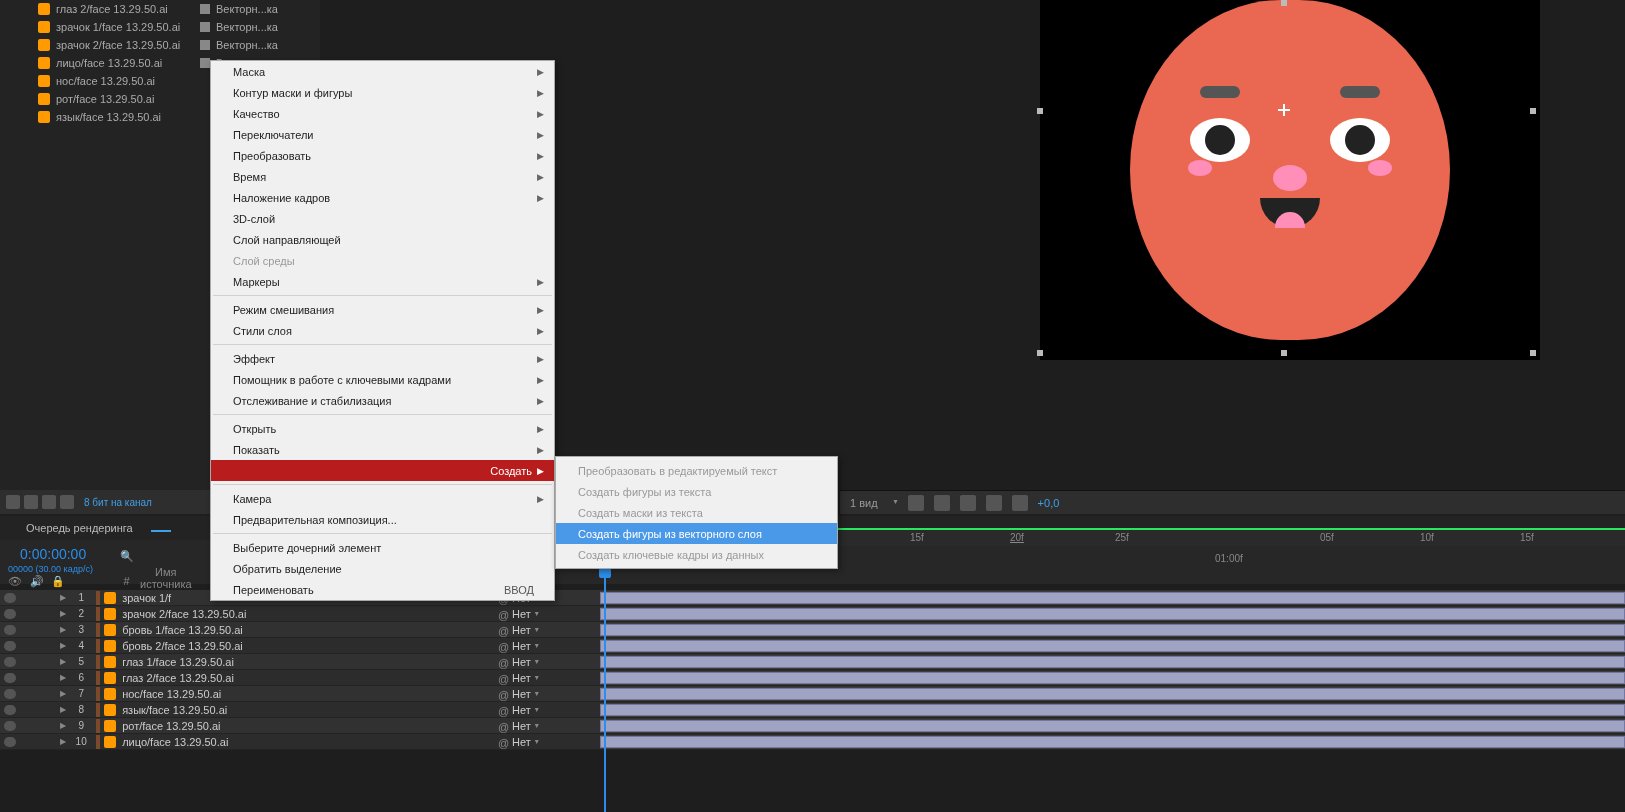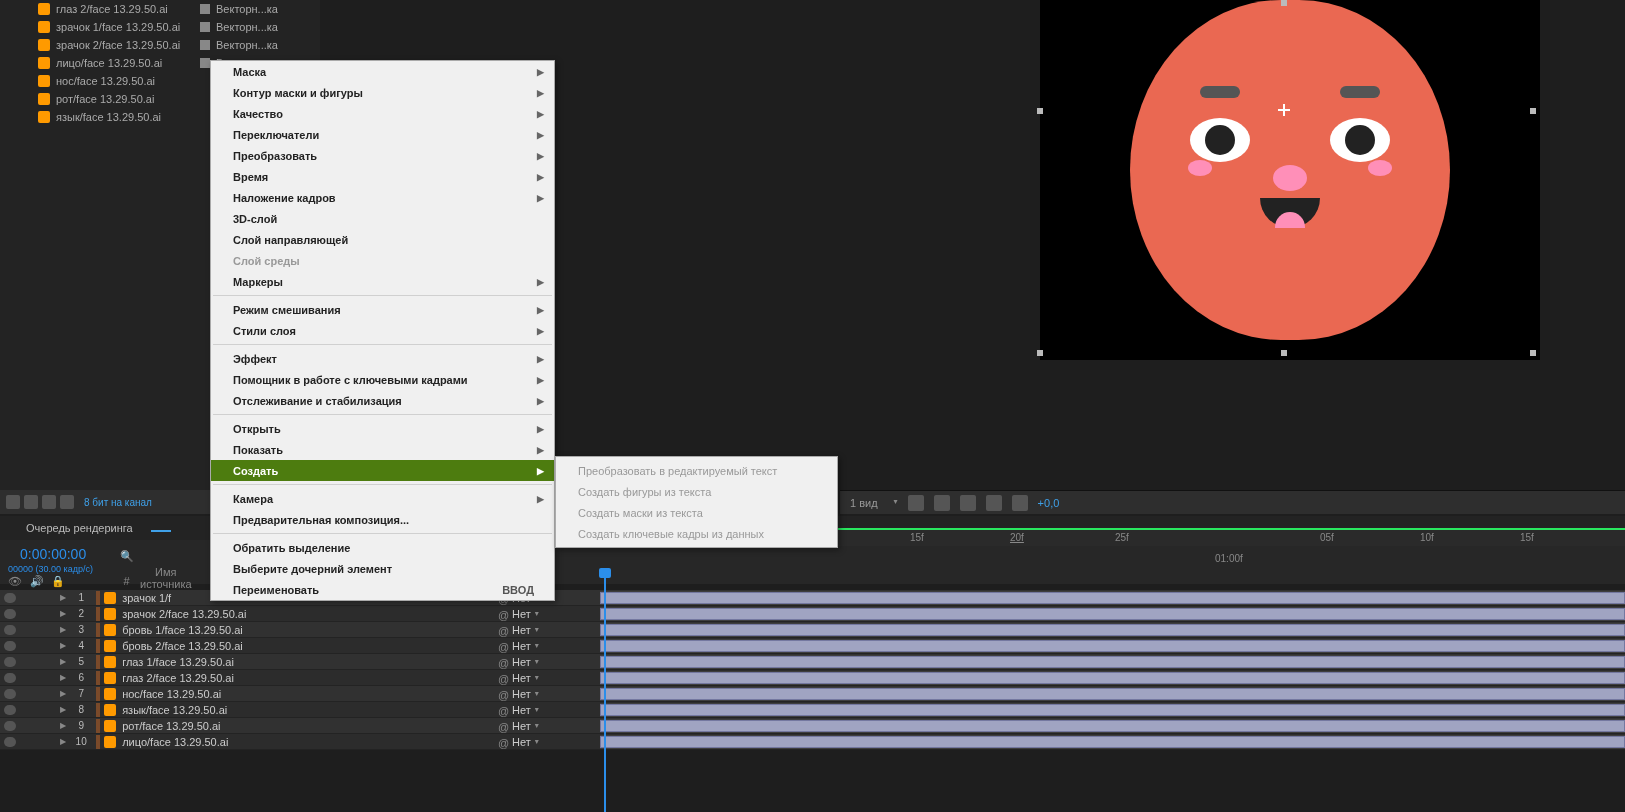"Маска" .ctx-item { font-weight: bold -> none }
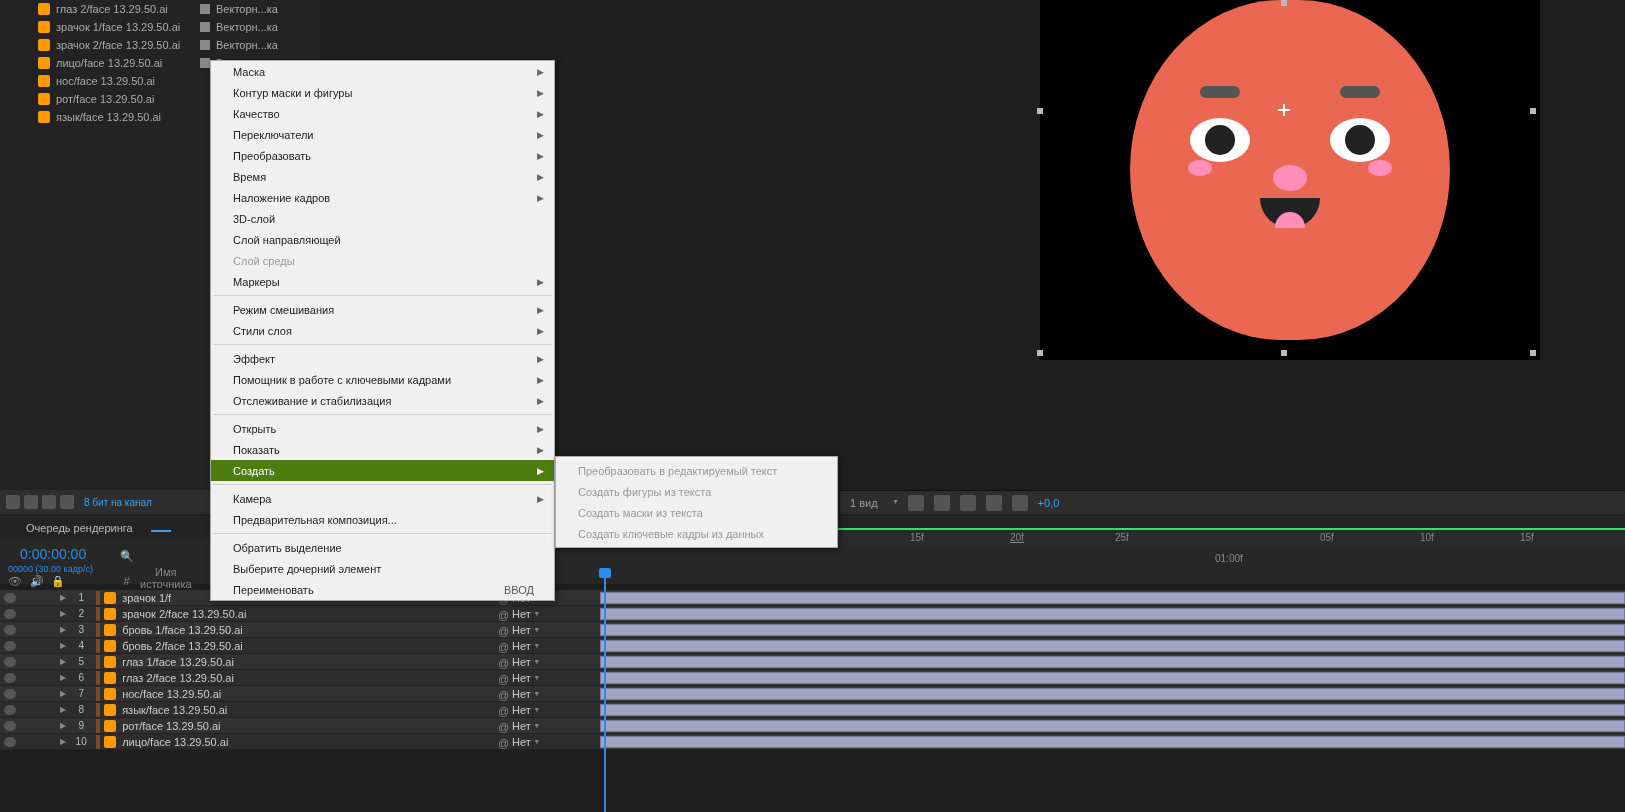"Создать" .ctx-item.highlighted { background: #4d7c0f -> #b91c1c; justify-content: none -> flex-end }
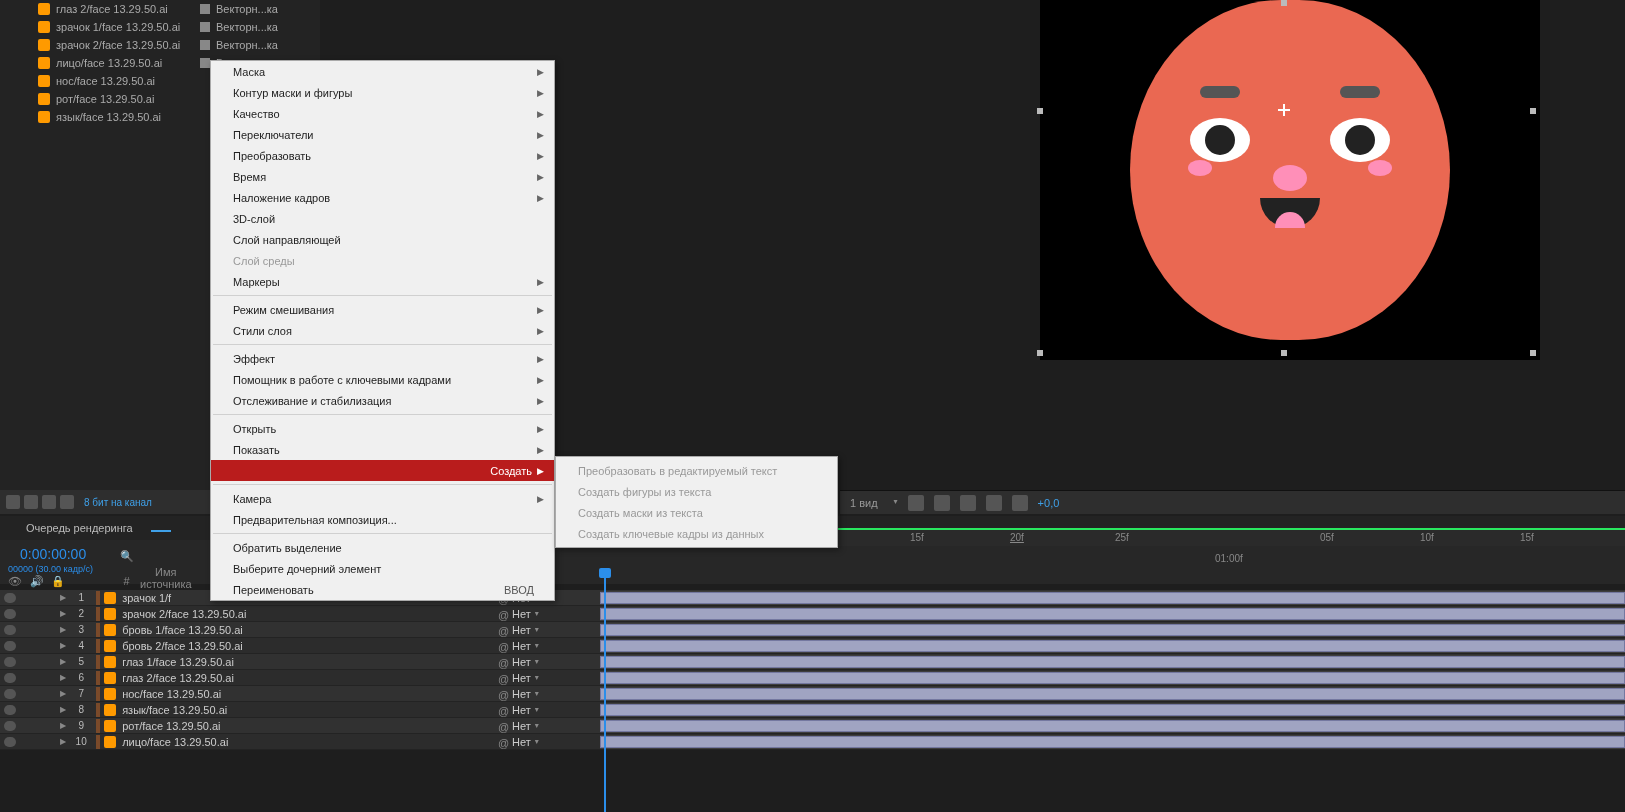"Создать фигуры из векторного слоя" div.sub-item { html: none -> <div>Создать фигуры из векторного слоя</div> }
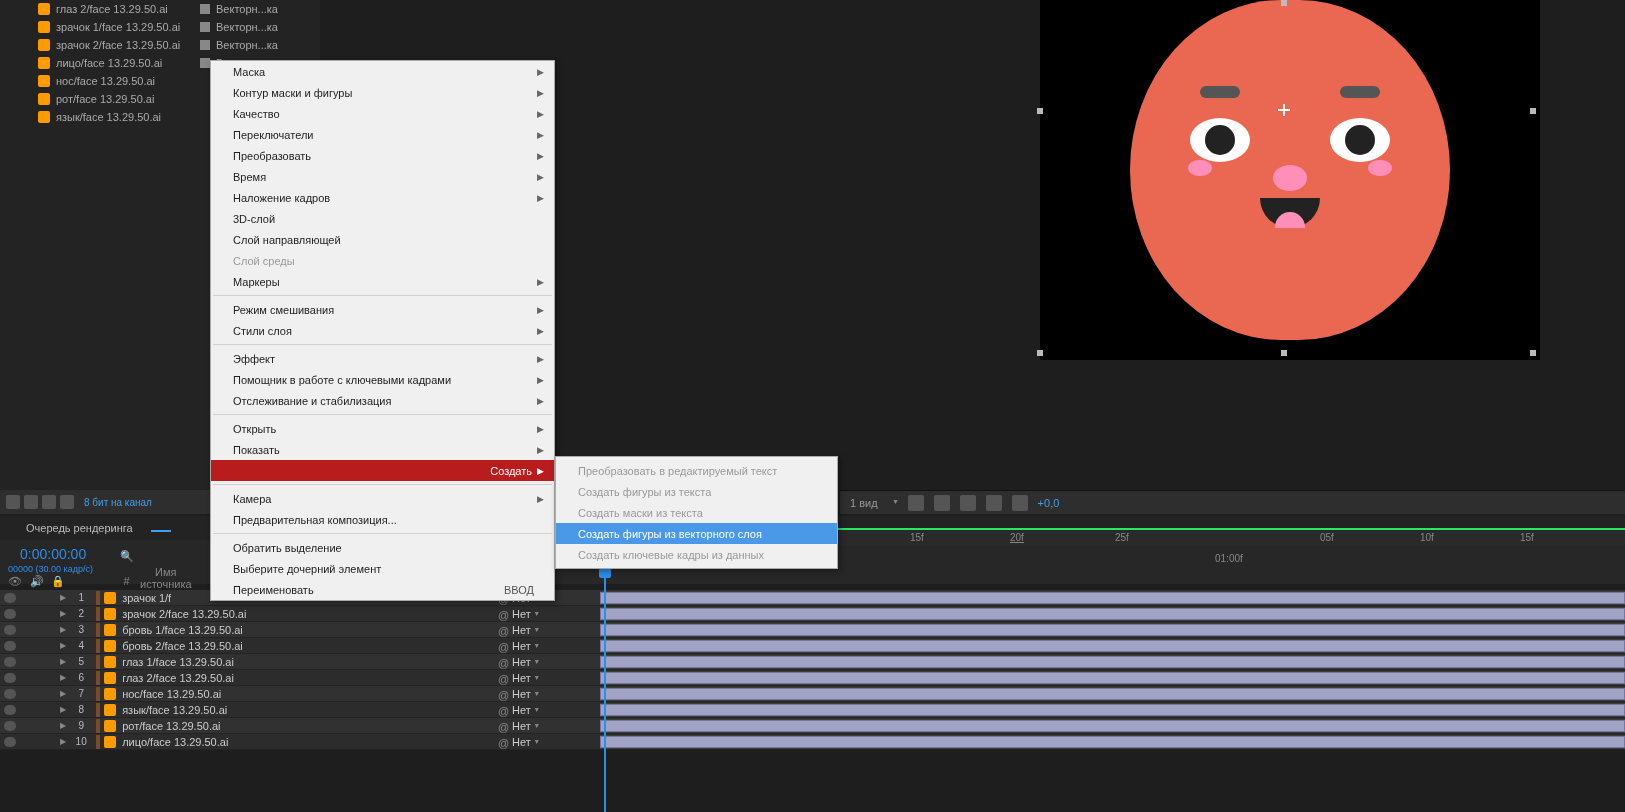"Обратить выделение" div.ctx-item { order: before "Выберите дочерний элемент" -> after "Выберите дочерний элемент" }
